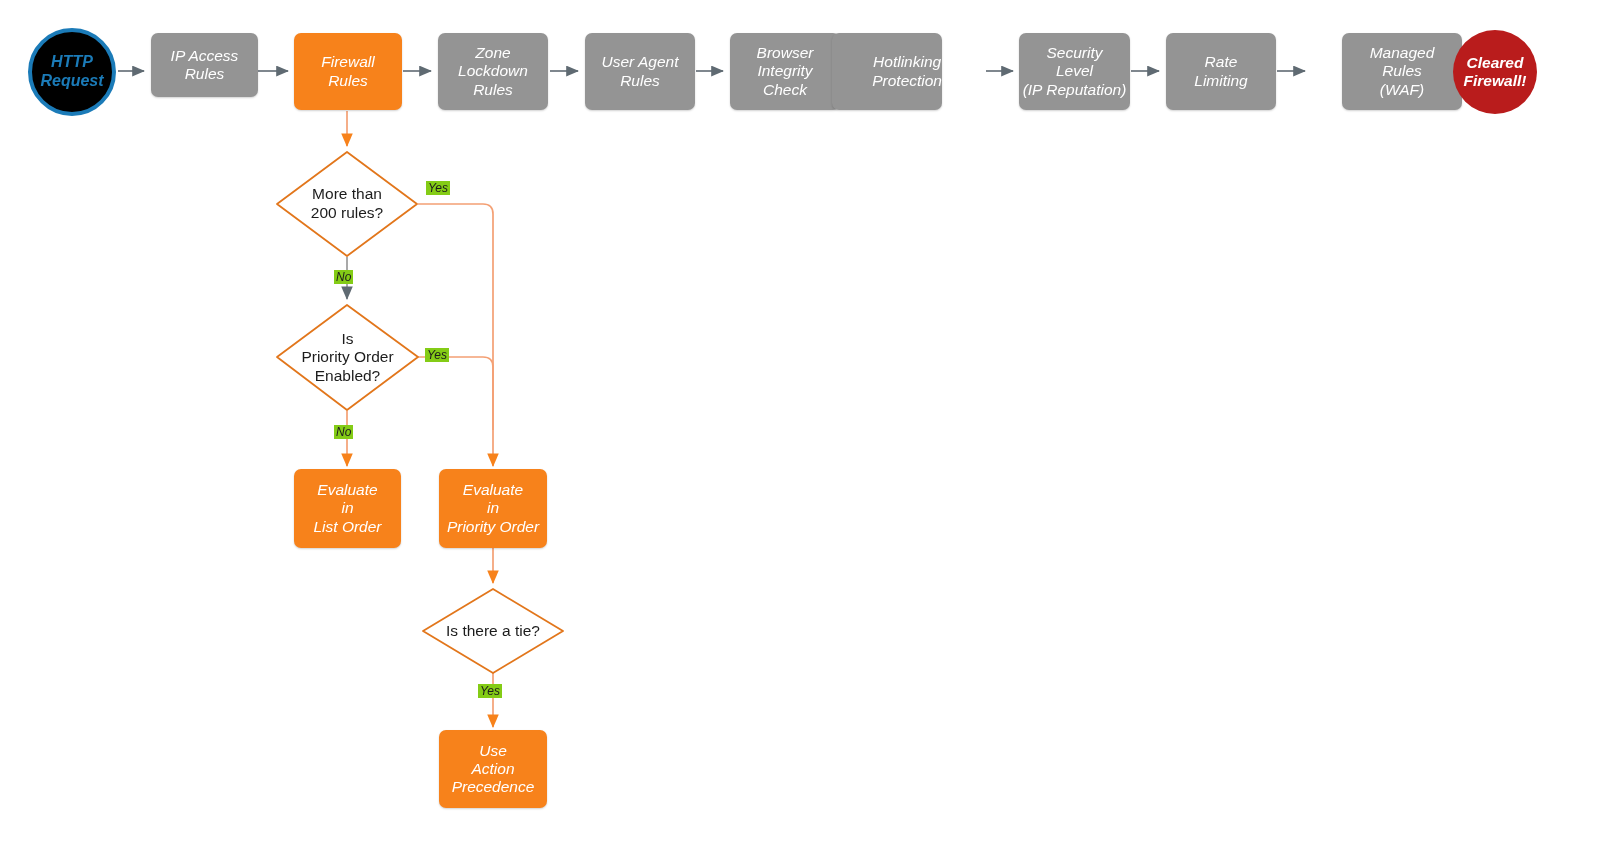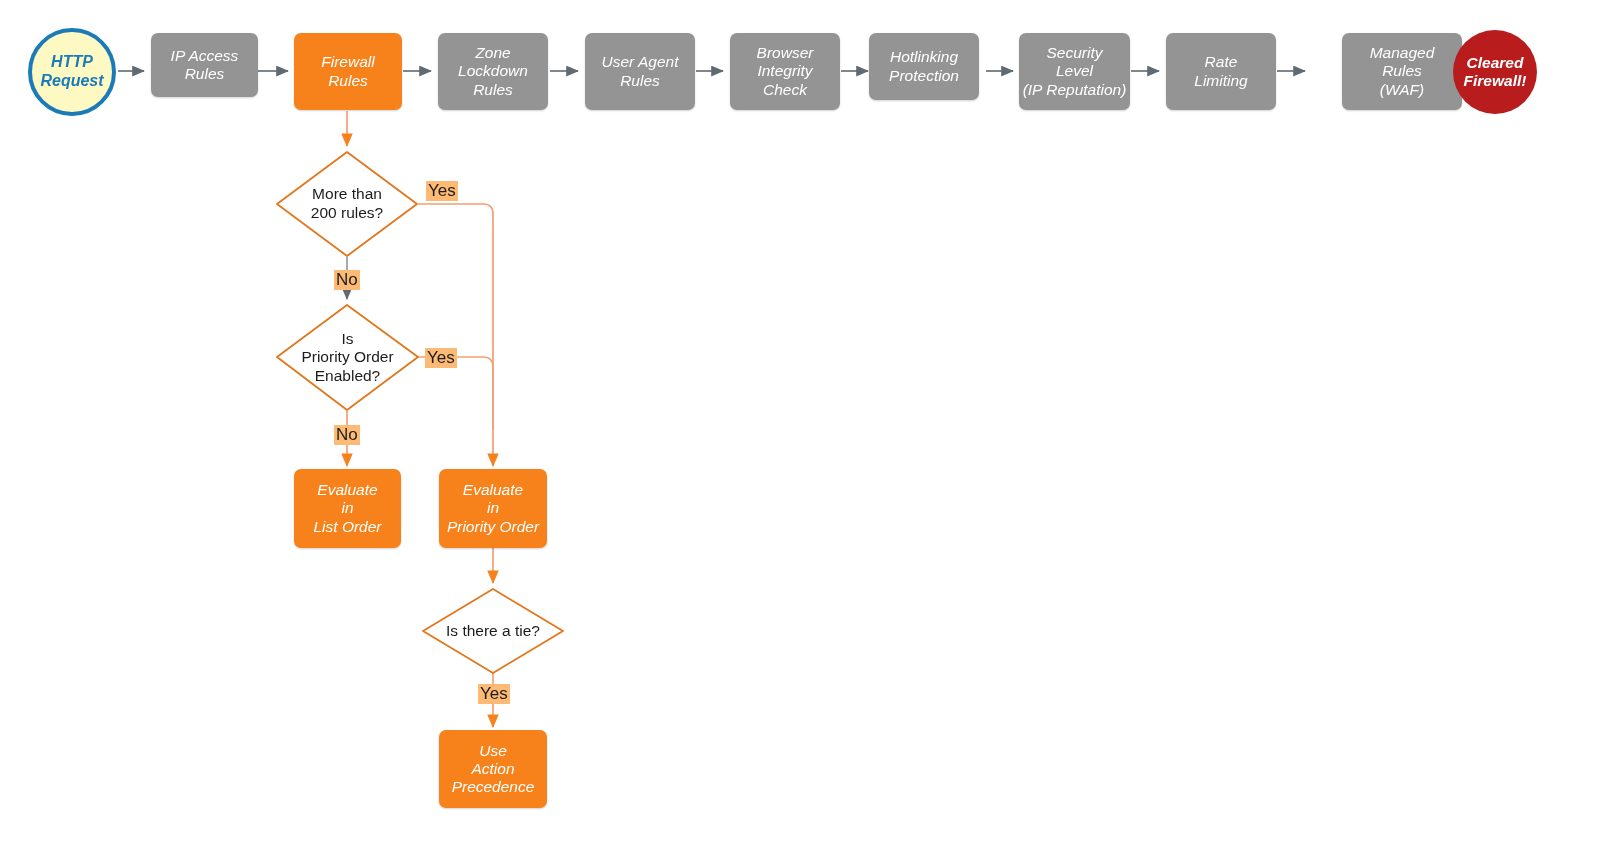"HTTP" .circle.start { background: #fef9c3 -> #000000 }
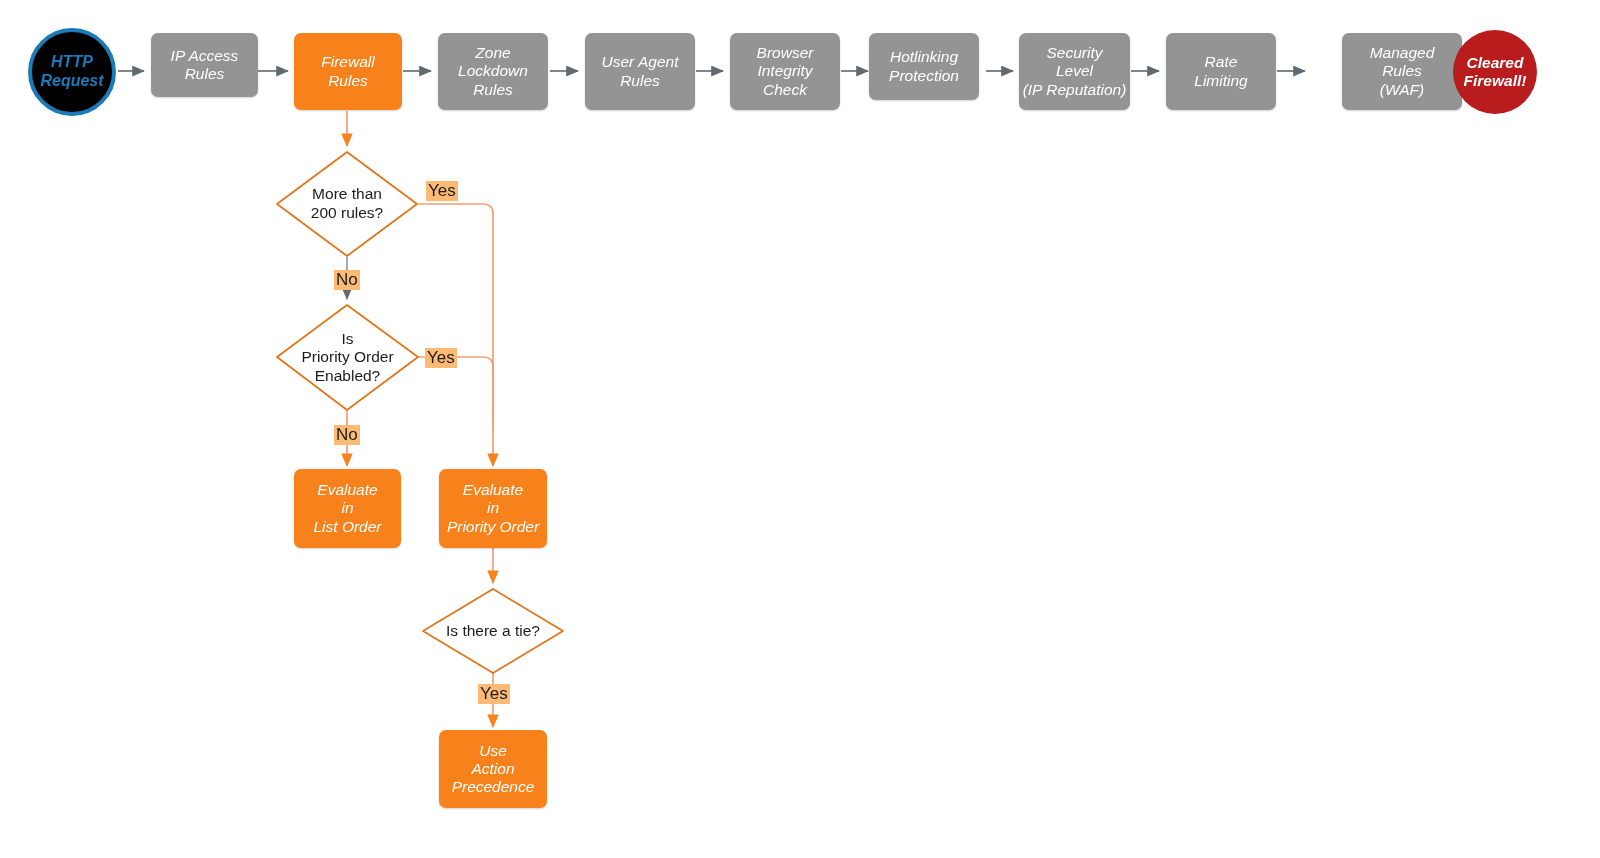"Hotlinking" div.node { height: 67px -> 77px; justify-content: none -> flex-end; left: 869px -> 832px }
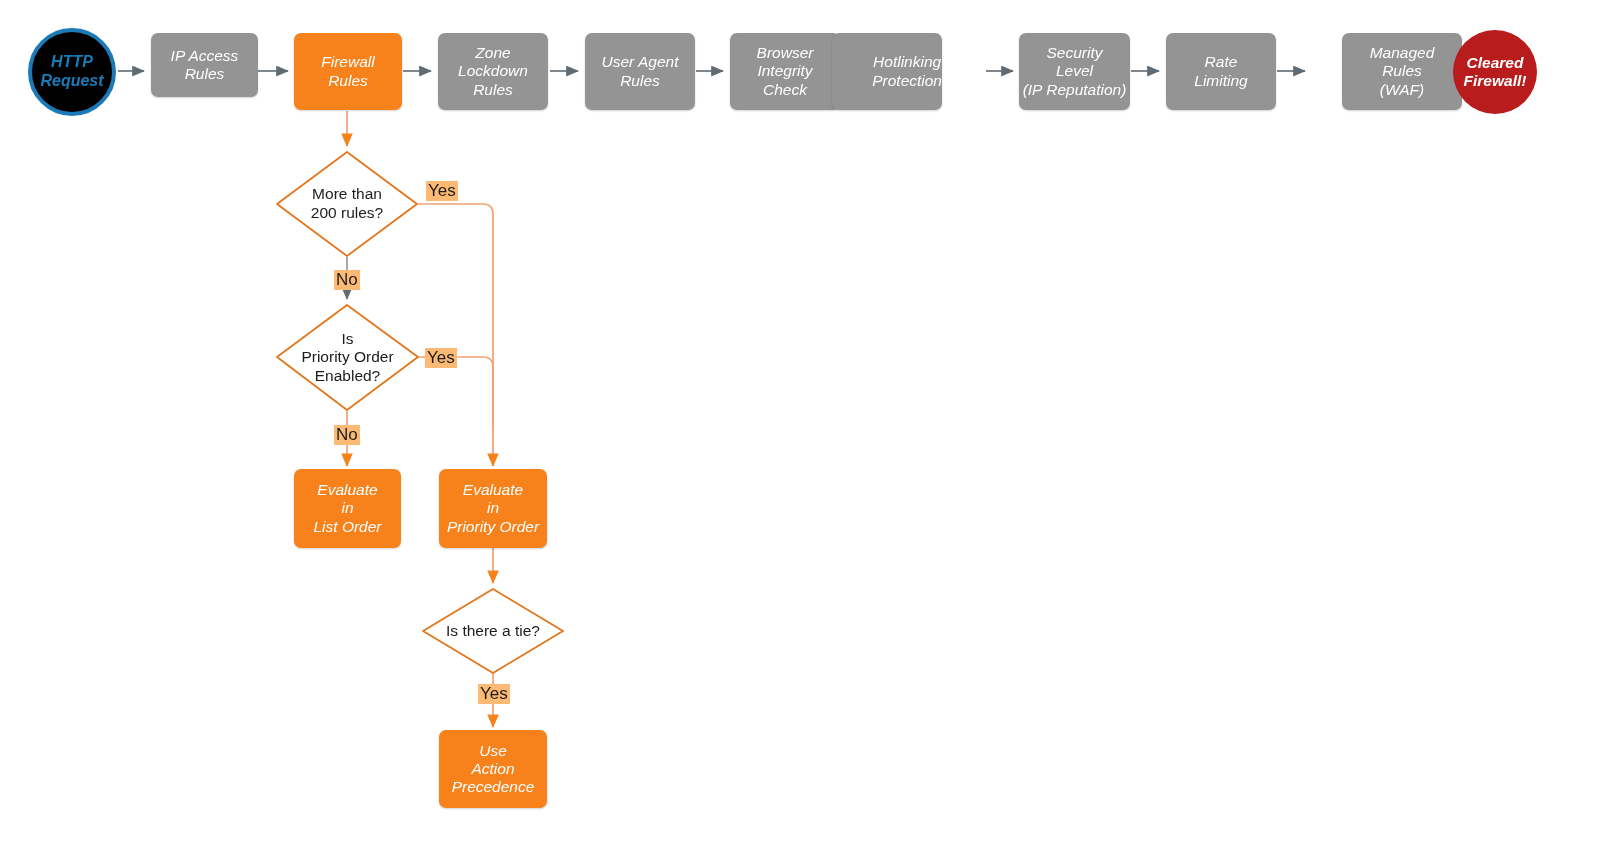"Yes" .elabel { background: #fdba74 -> #84cc16; font-size: 17px -> 12px; font-style: none -> italic }
